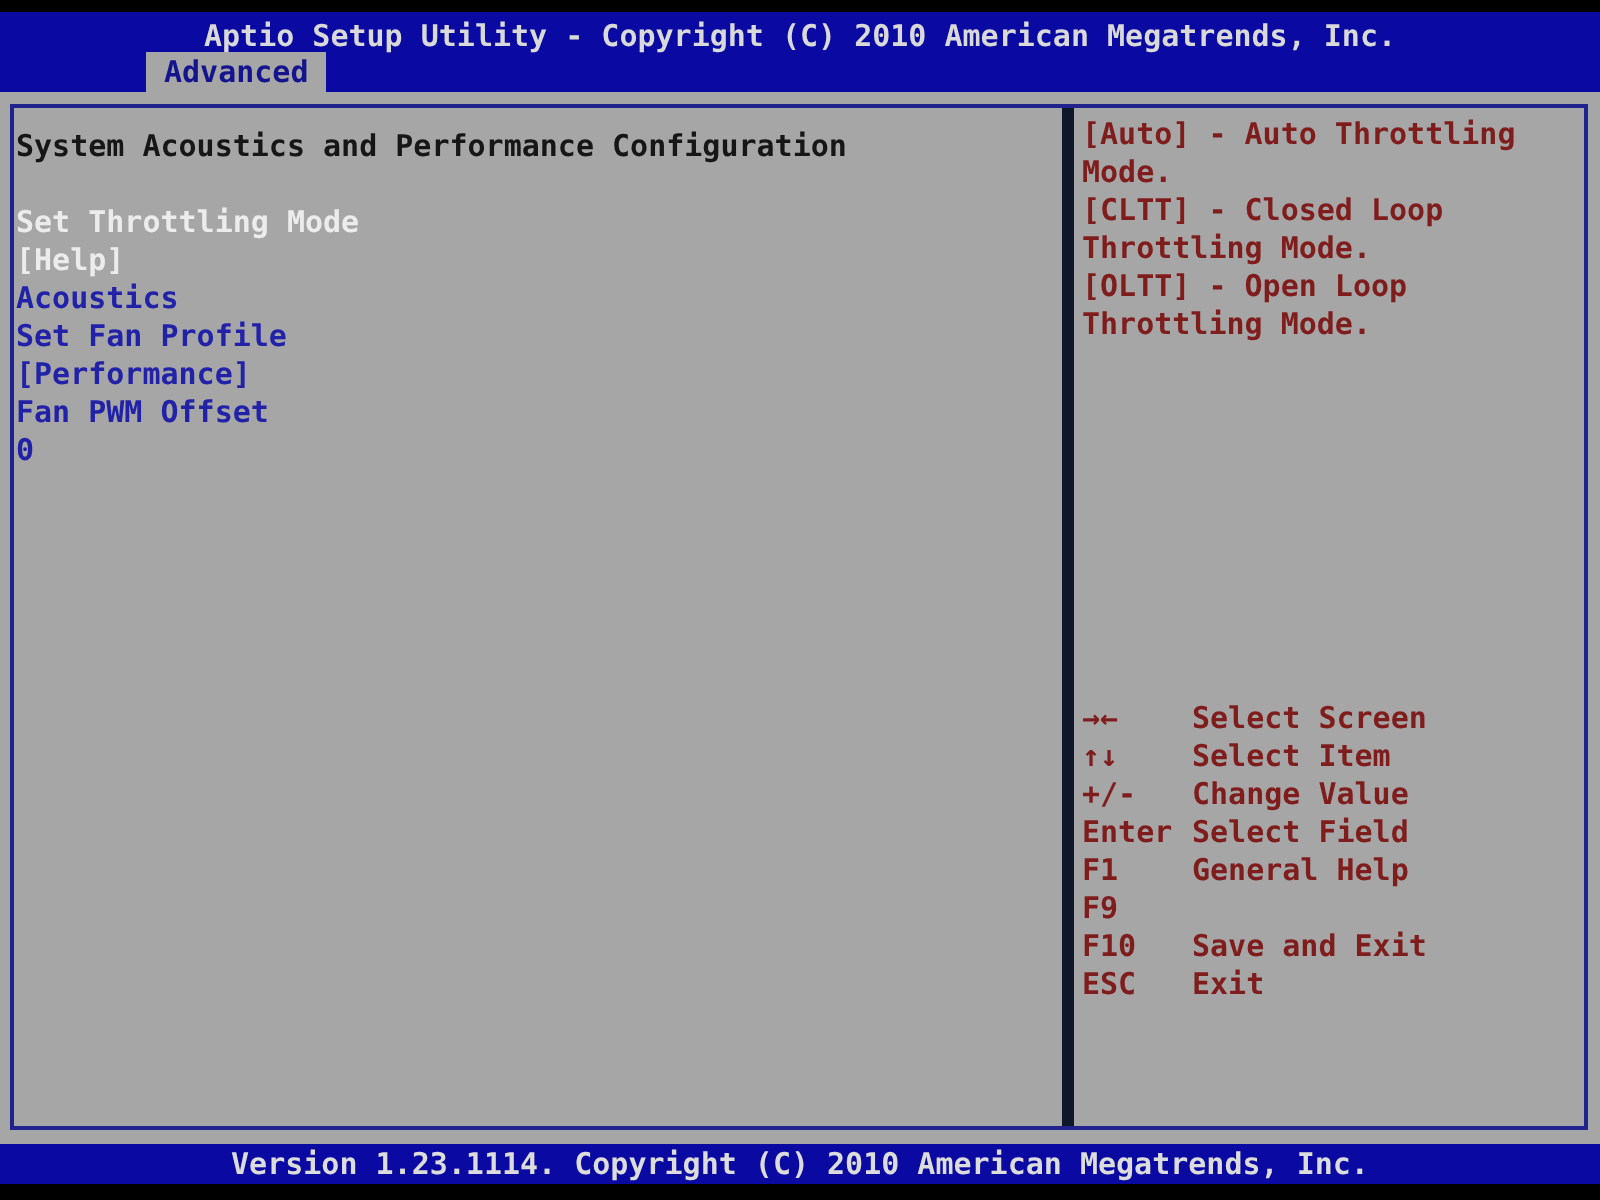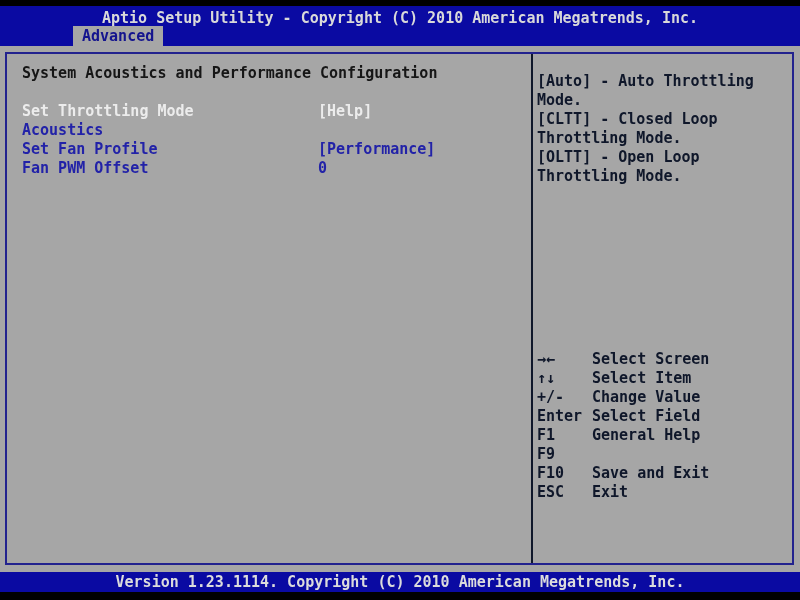"System Acoustics and Performance" .left-pane { padding: 10px 0 0 15px -> 10px 0 0 1px }
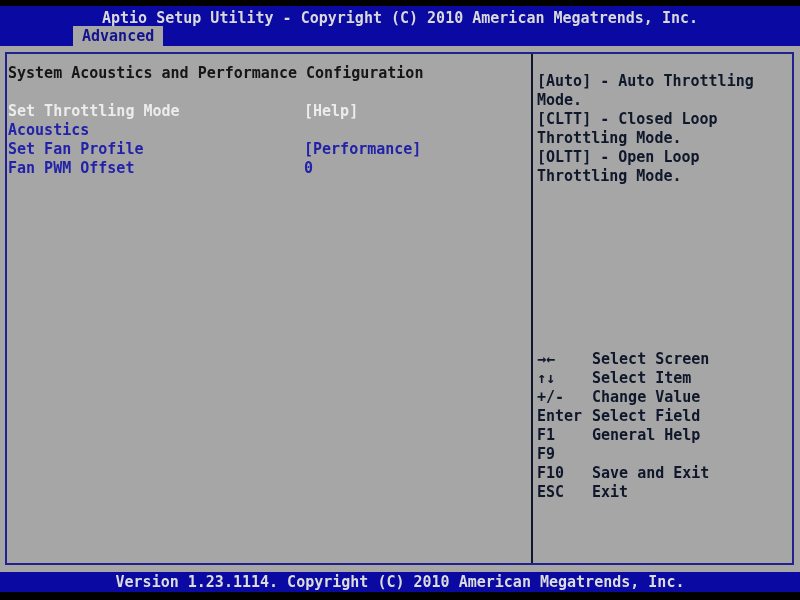"[Auto] - Auto Throttling Mode." .right-pane { border-left: 2px solid #0f172a -> 6px solid #0f172a; color: #0f172a -> #7f1d1d; padding: 18px 2px 0 4px -> 4px 2px 0 4px }
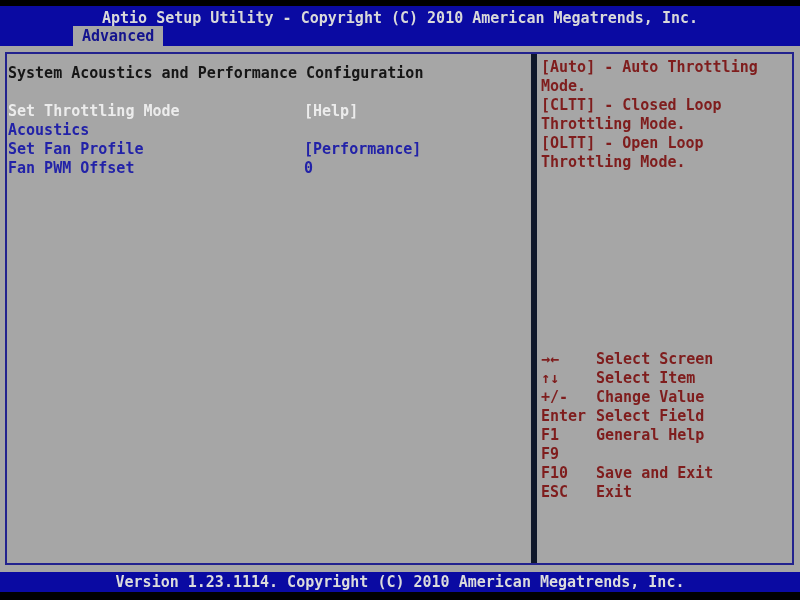"Set Throttling Mode" .item-row { flex-direction: none -> column }
